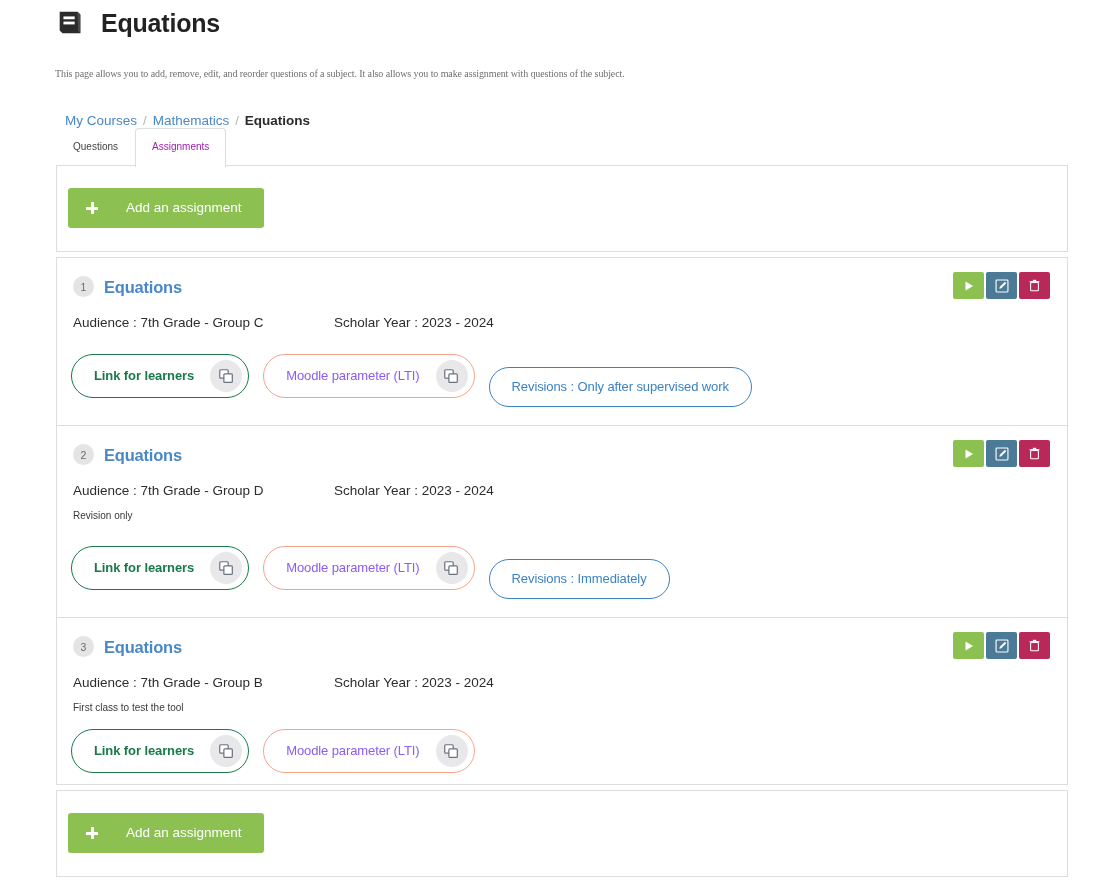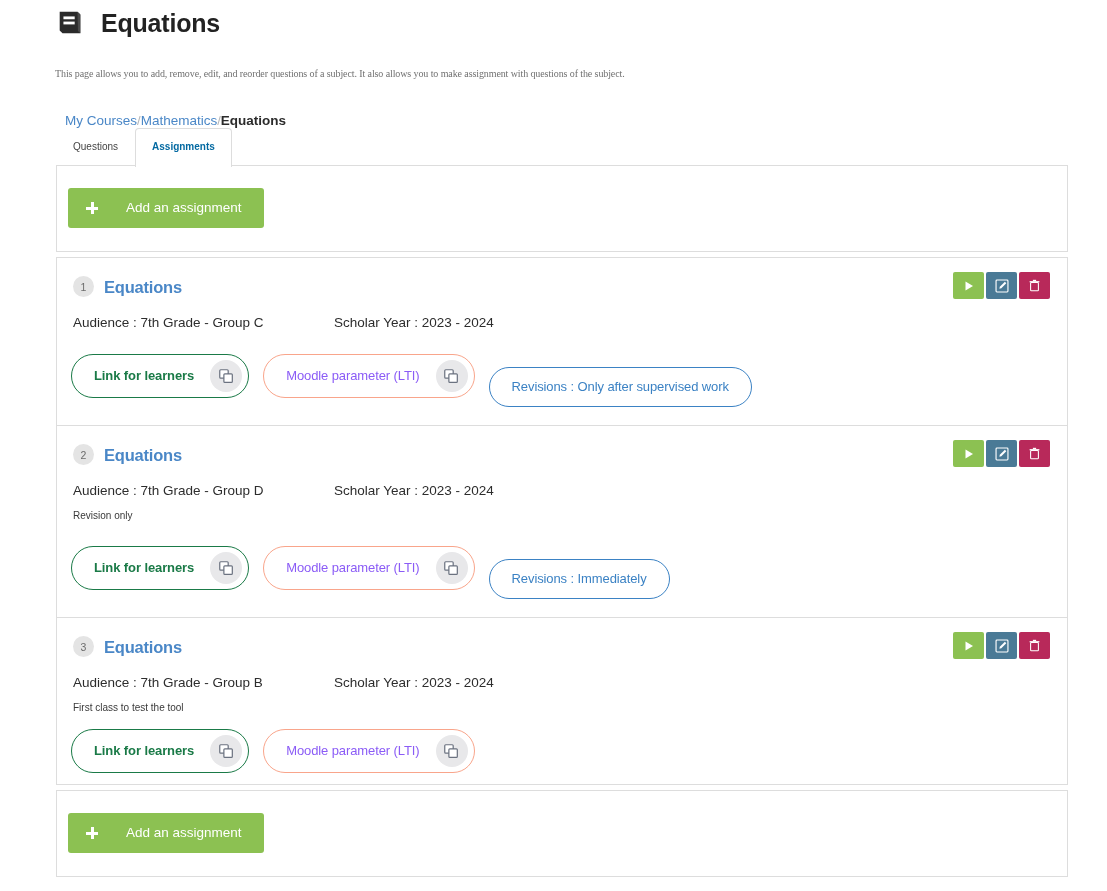"My Courses" .breadcrumb { gap: none -> 6px }
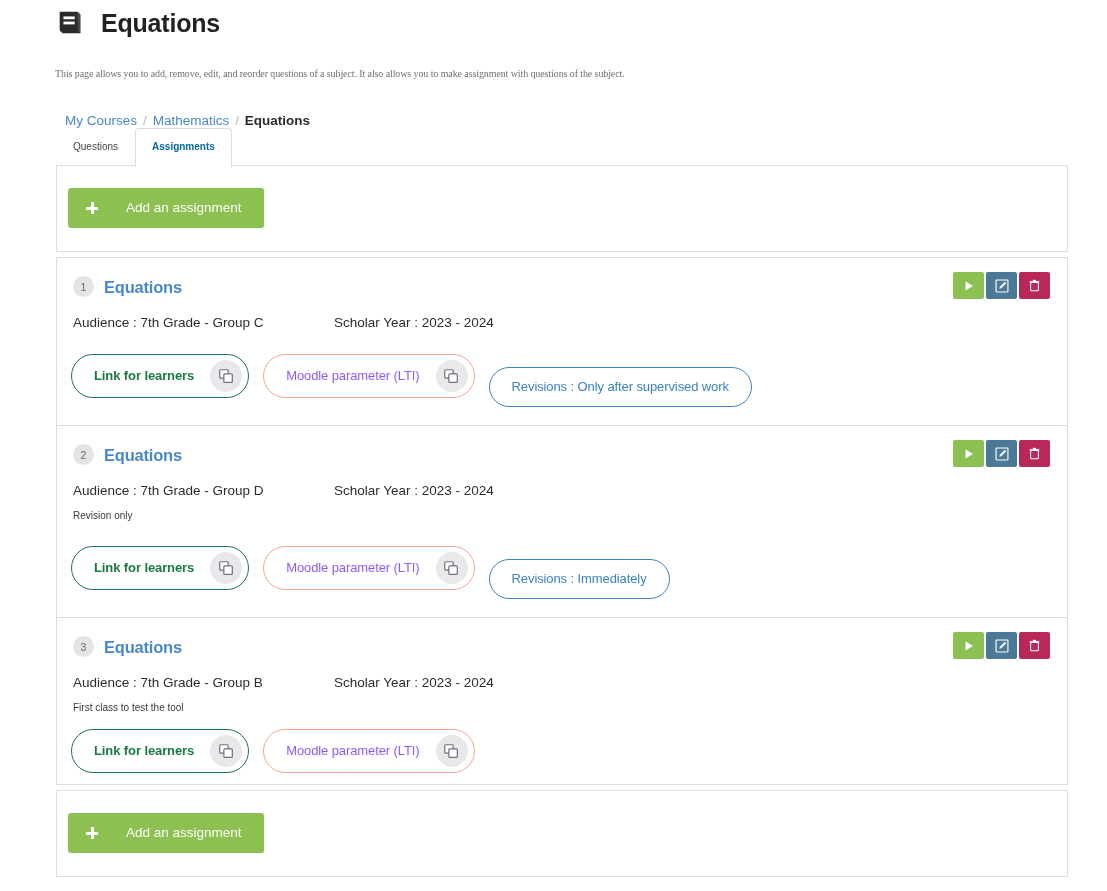"Assignments" .tab.active { color: #0369a1 -> #a21caf; font-weight: 700 -> 400 }
